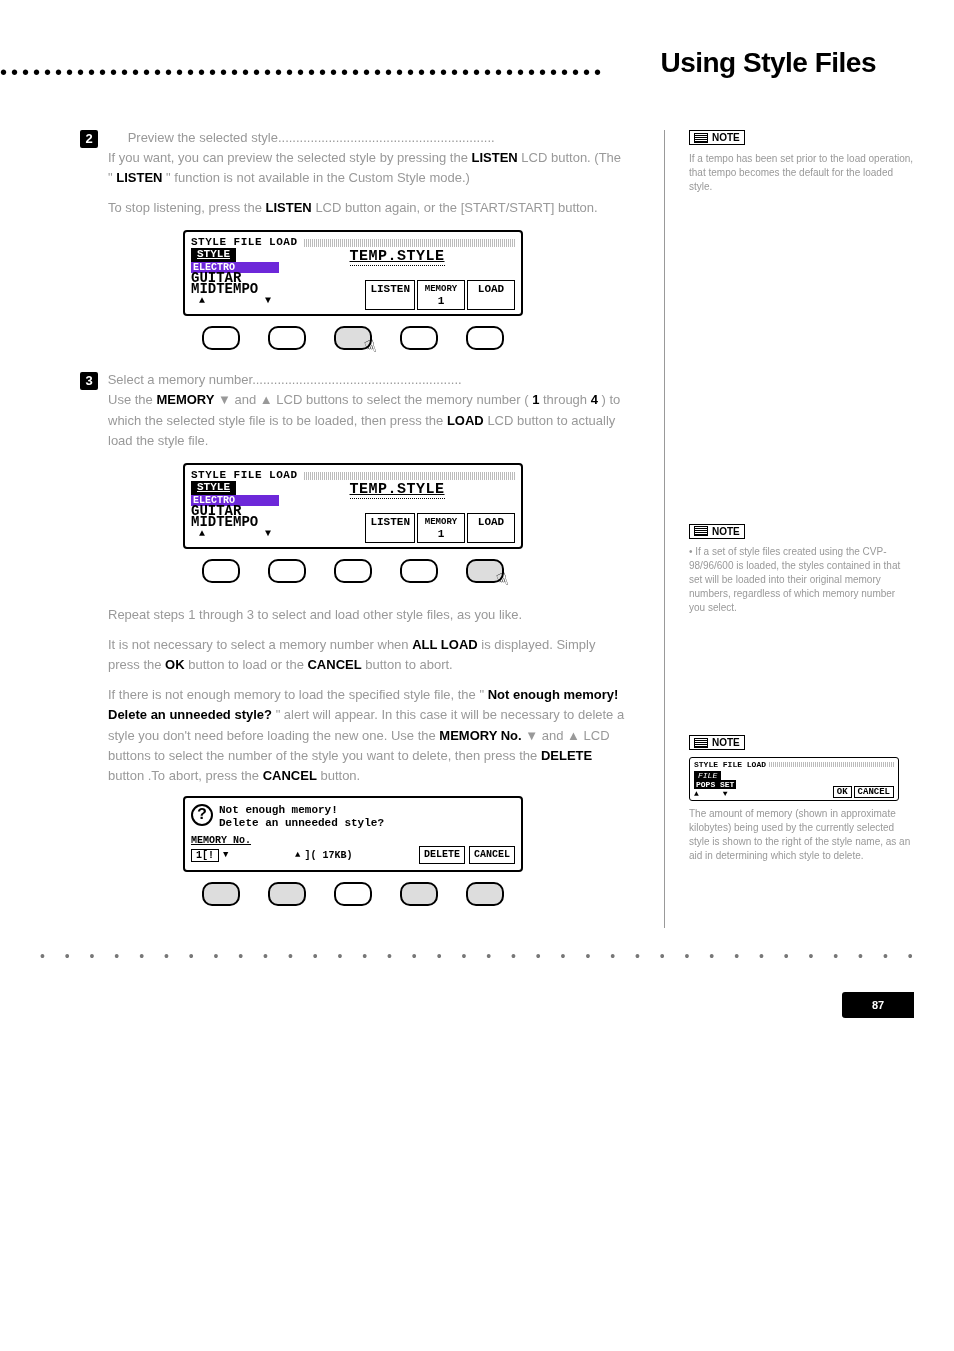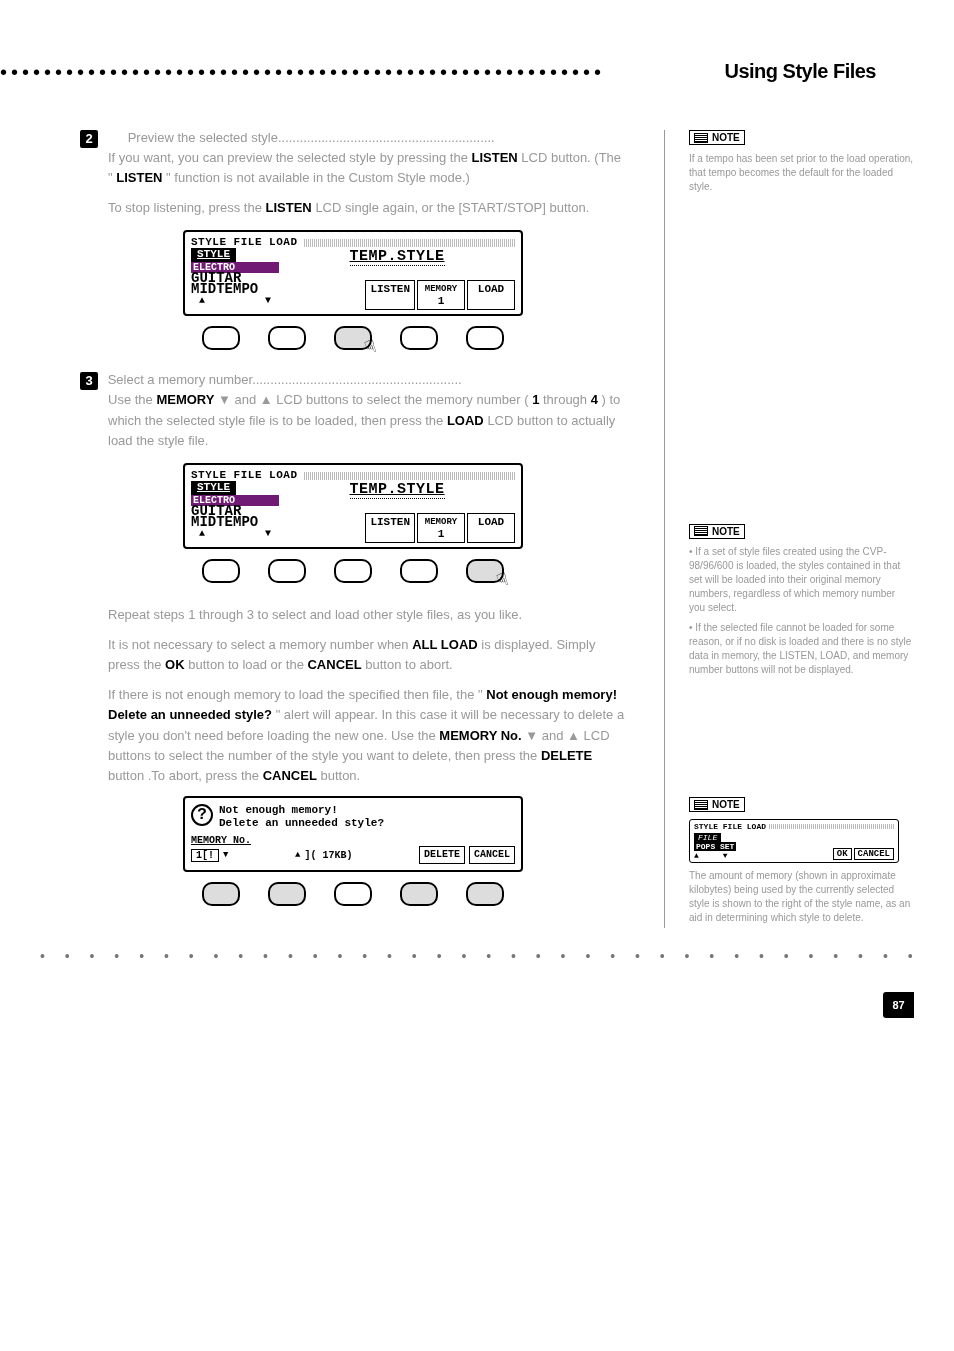"Using Style Files" .title { font-size: 20px -> 28px; top: 20px -> 7px }
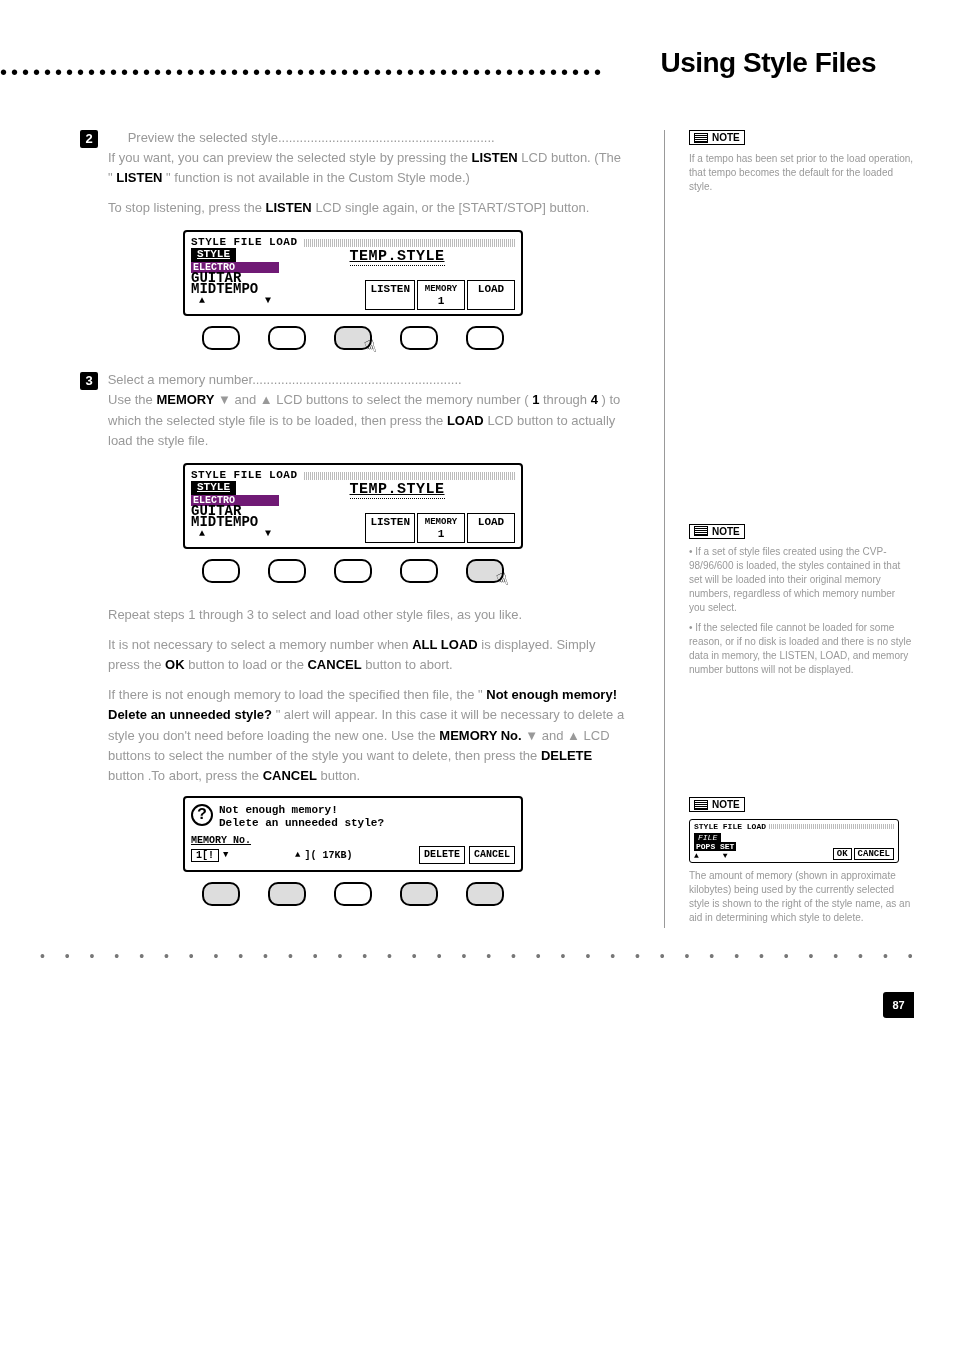"LCD single again, or the" span { text: single again, or the [START/STOP -> button again, or the [START/START }
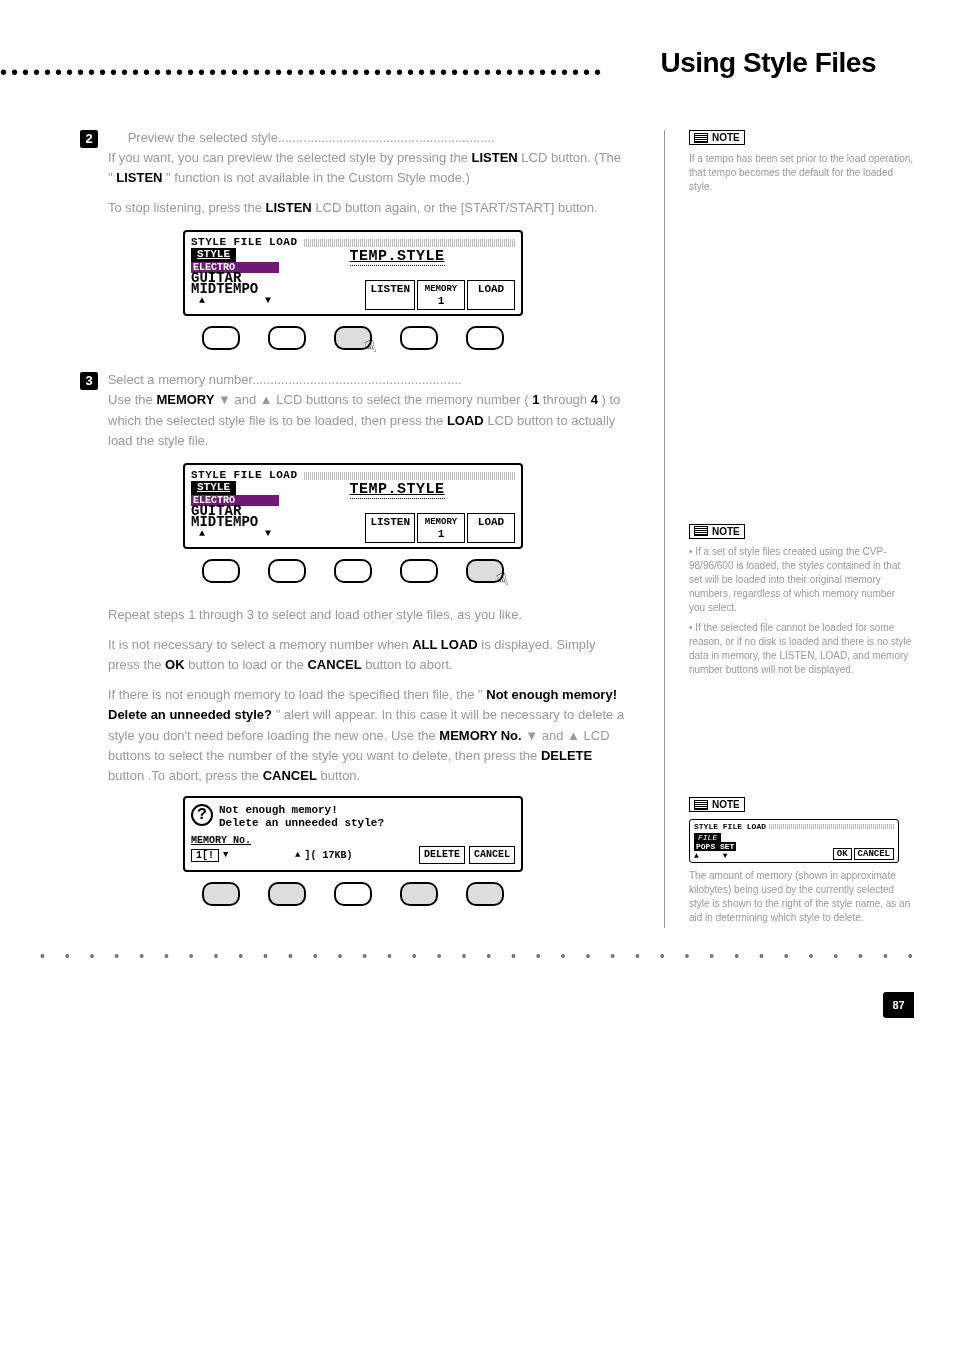"ELECTRO" .lcd-style-list .row1 { background: #701a75 -> #6d28d9 }
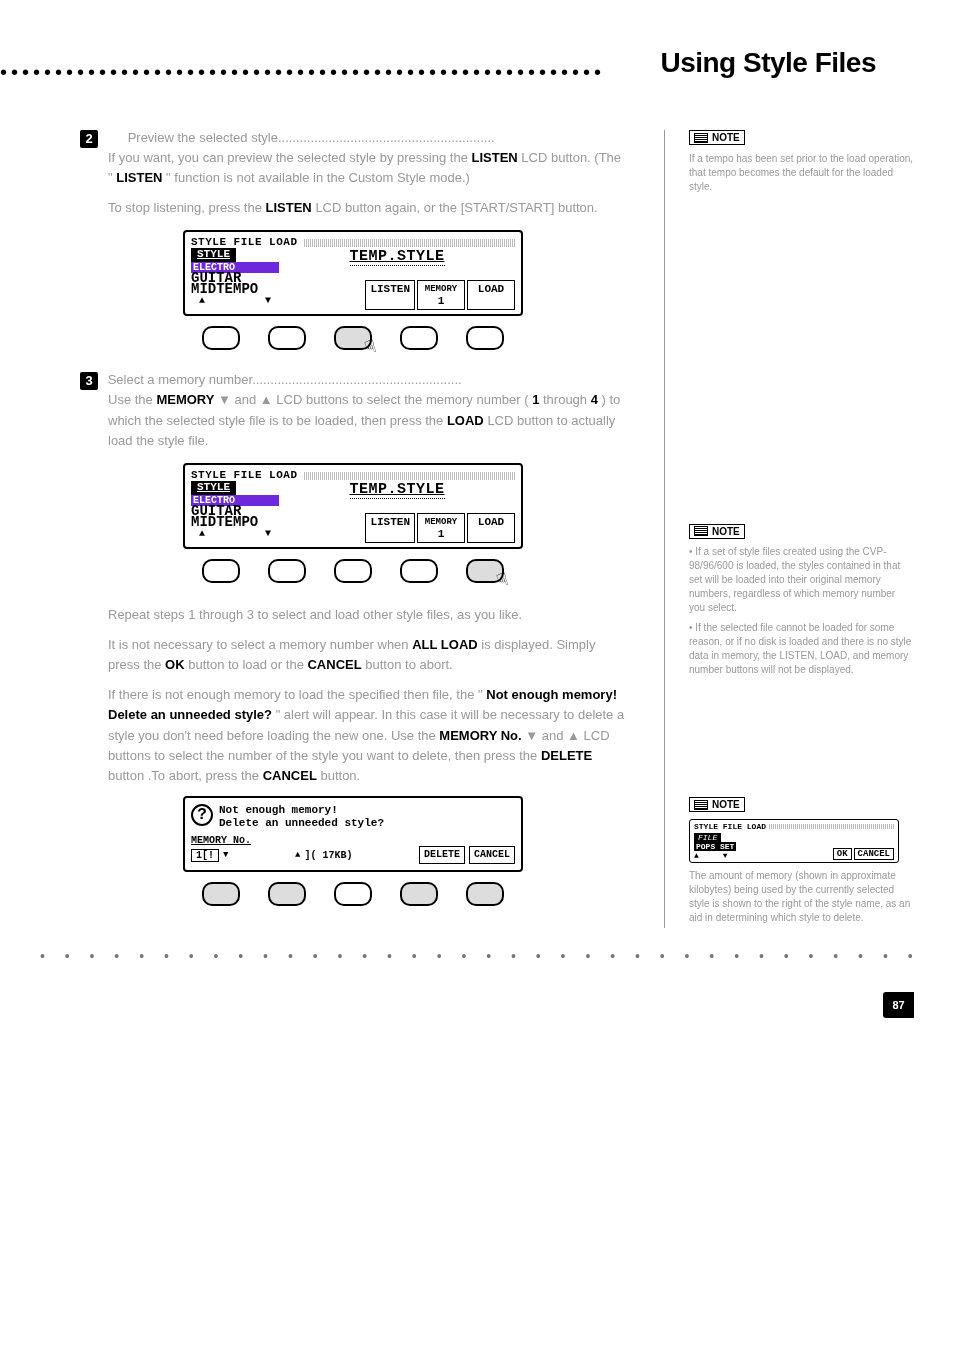"• If the selected file" div.note-text { html: <div>• <span>If the selected file cannot be loaded for some reason, or if no disk is loaded and there is no style data in memory, the LISTEN, LOAD, and memory number buttons will not be displayed.</span></div> -> none }
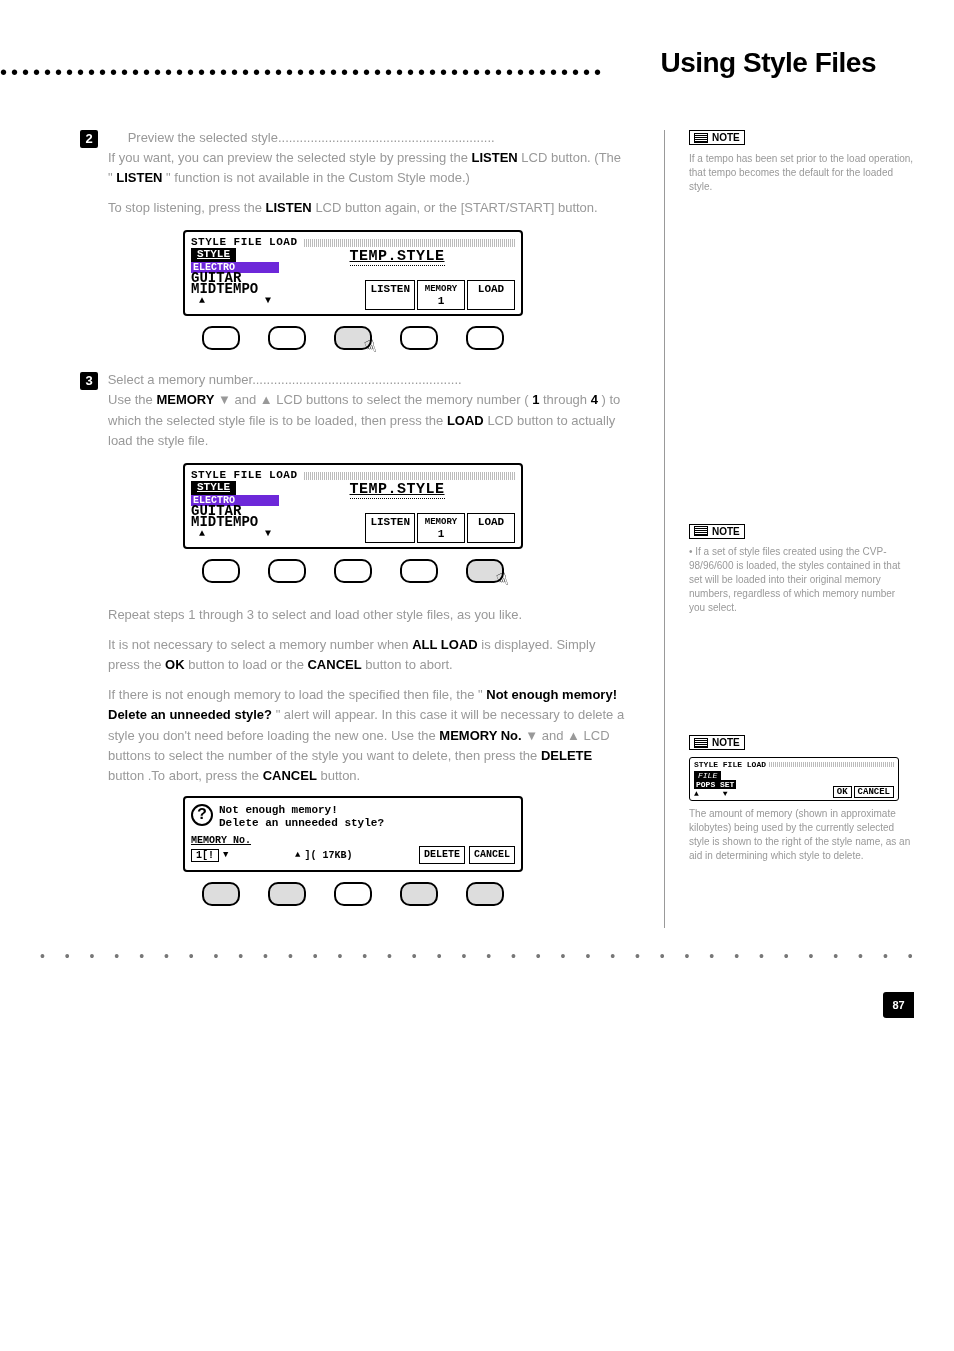"If there is not enough" span { text: then -> style }
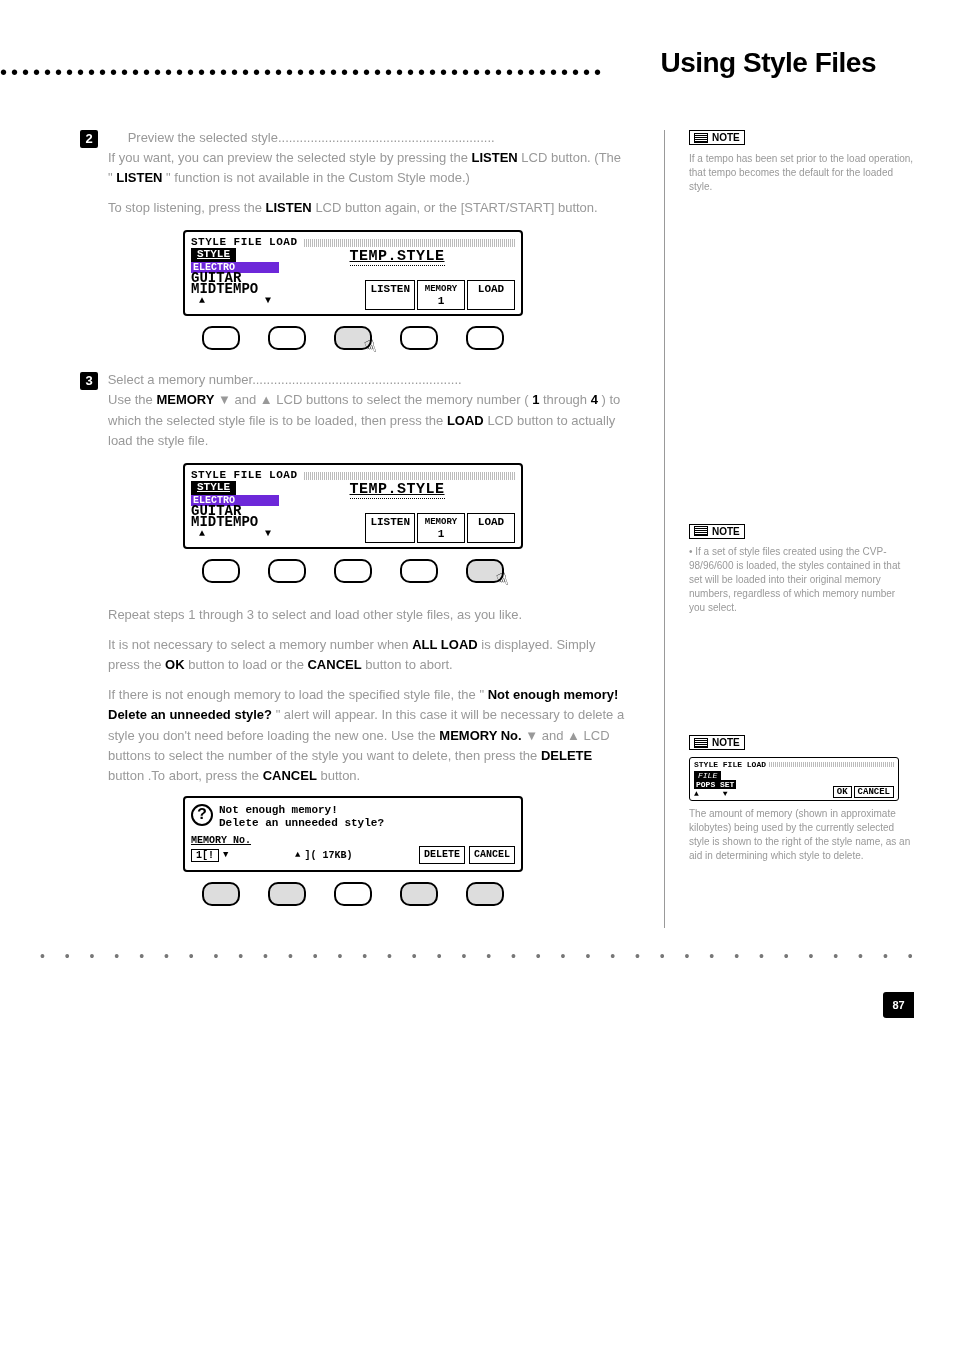"87" .page-num-tab { width: 31px -> 72px }
